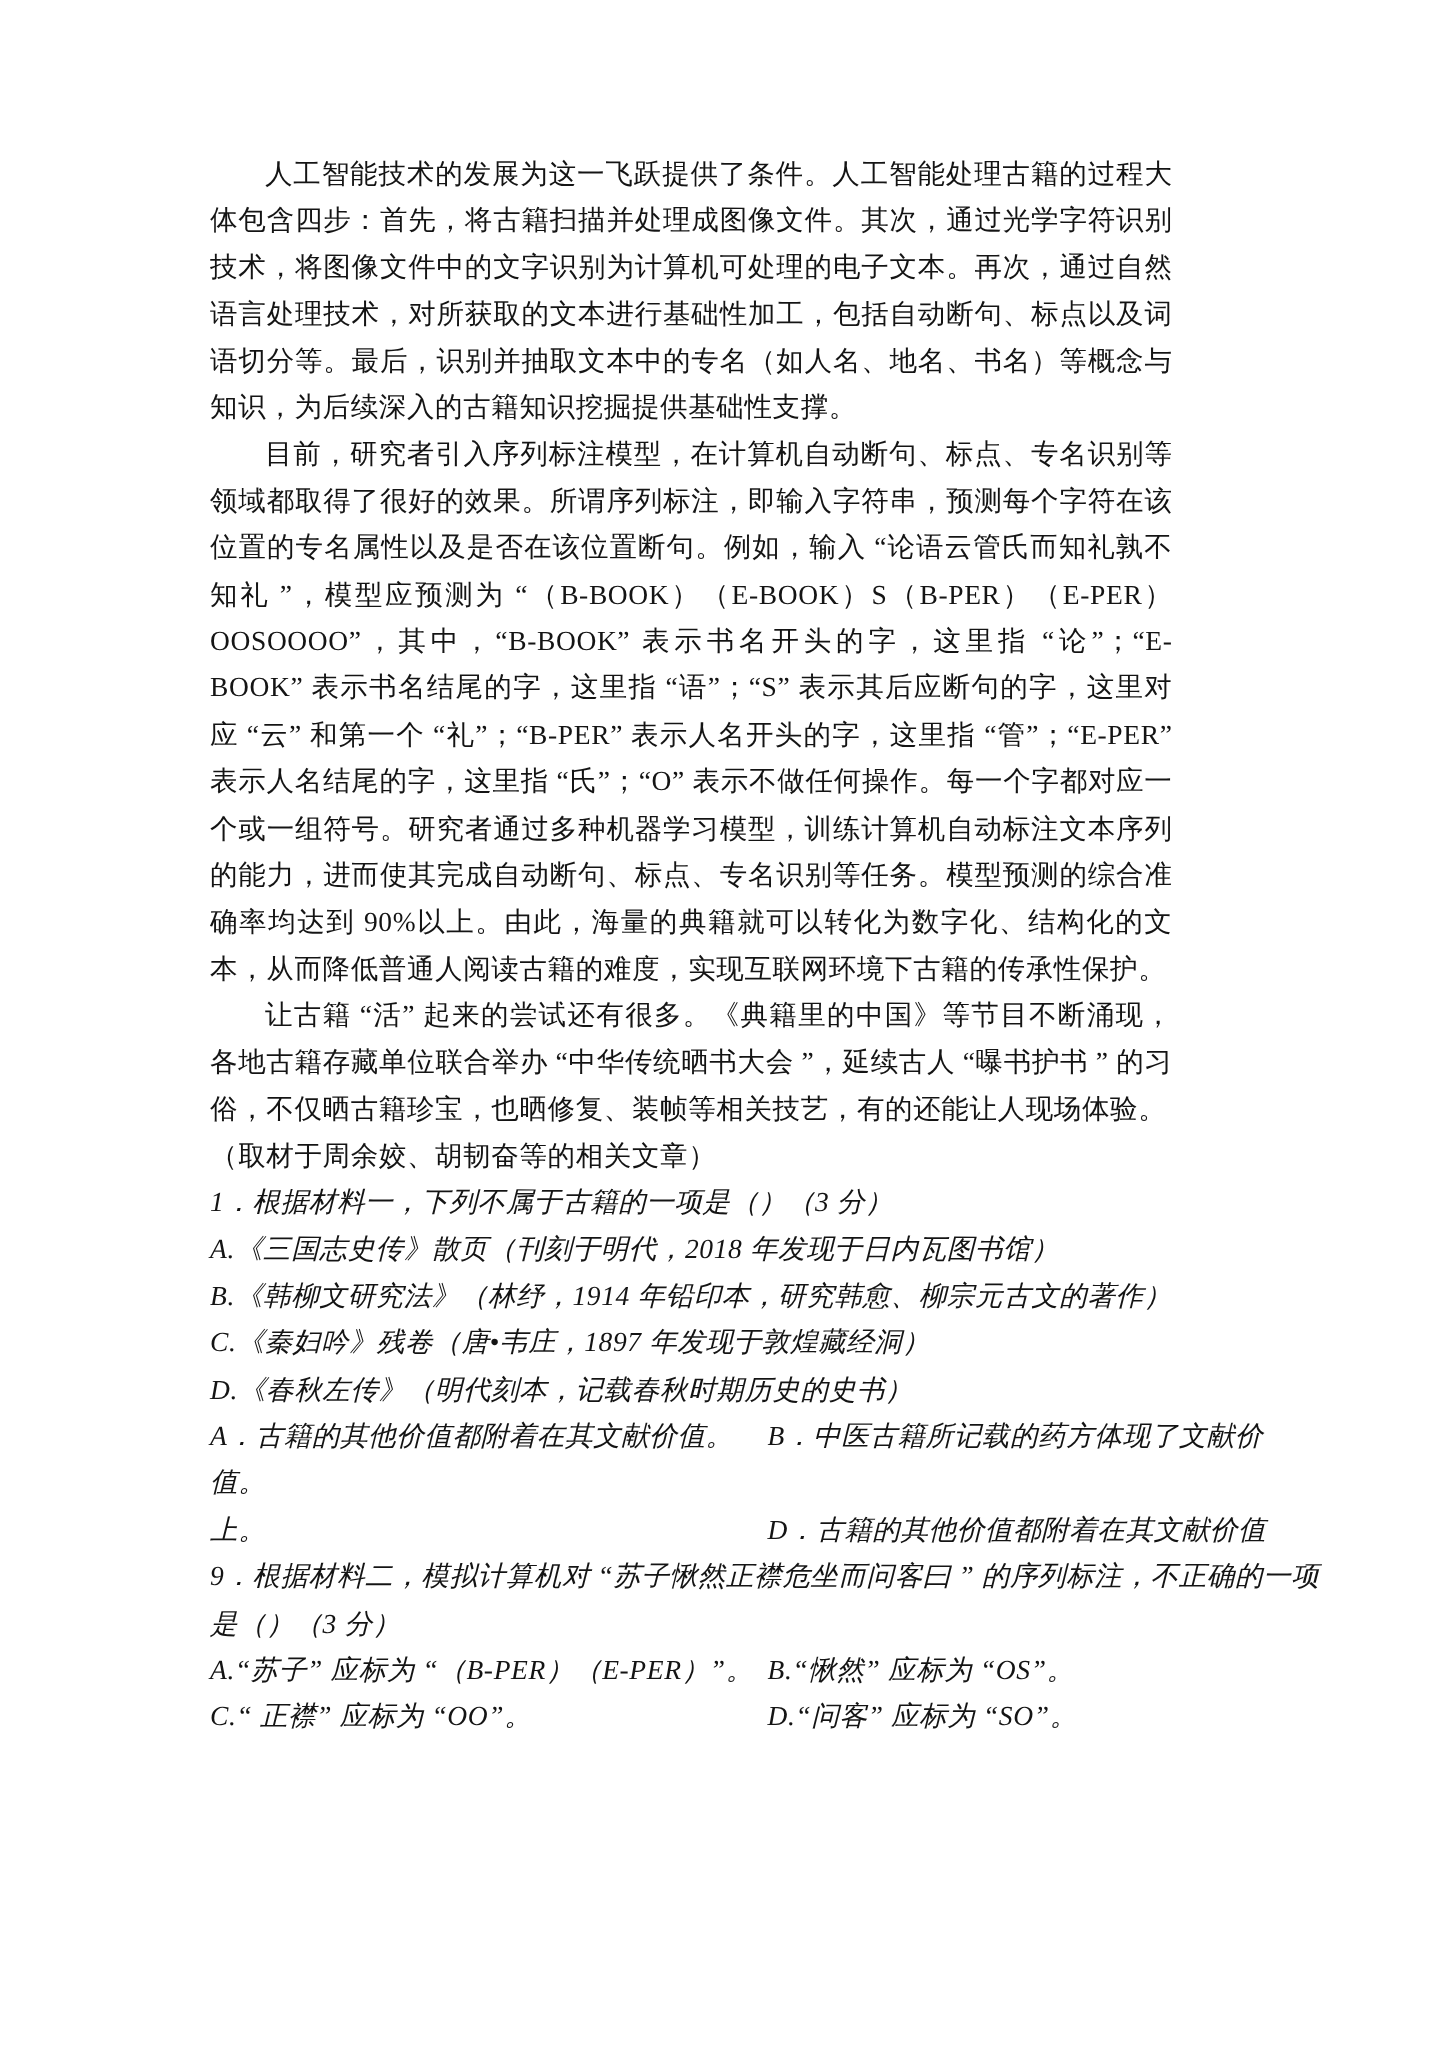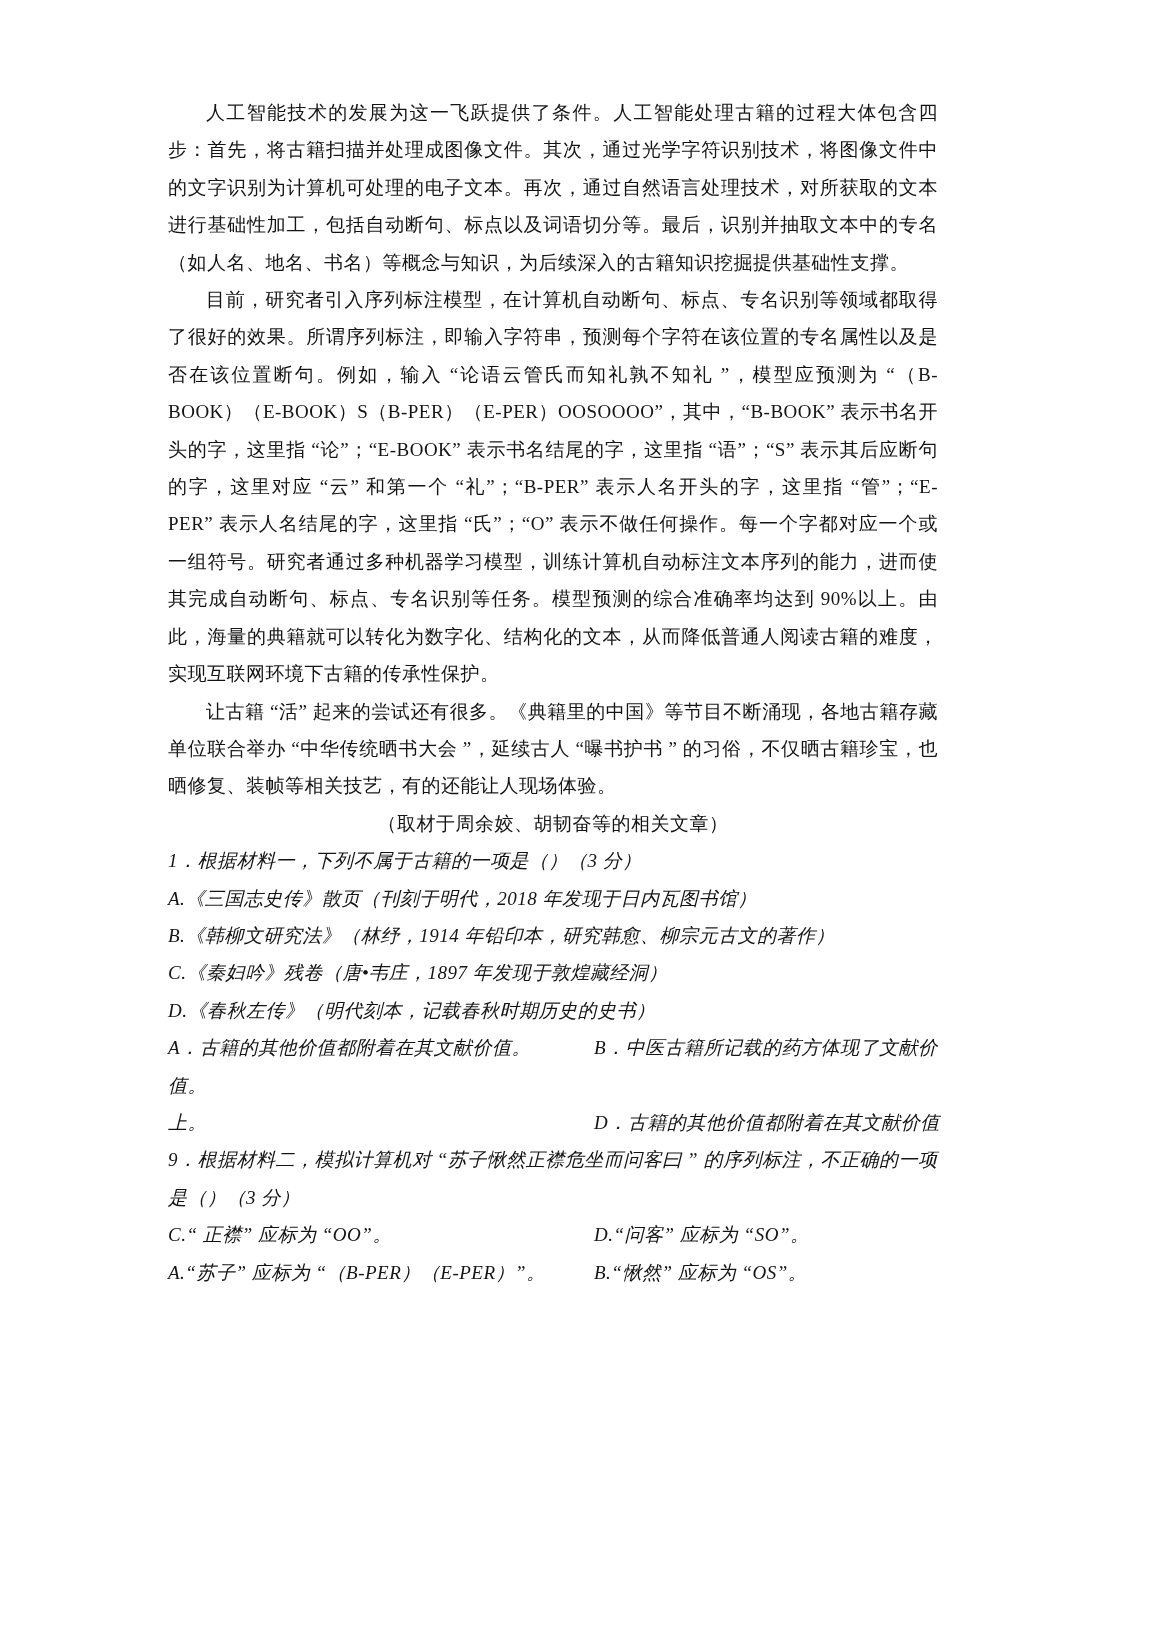"人工智能技术的发展为这一飞跃提供了条件。人工智能处理古籍的过程大体包含四步：首先" .page { font-size: 19px -> 22px; padding: 94px 220px 0 168px -> 120px 220px 0 168px }
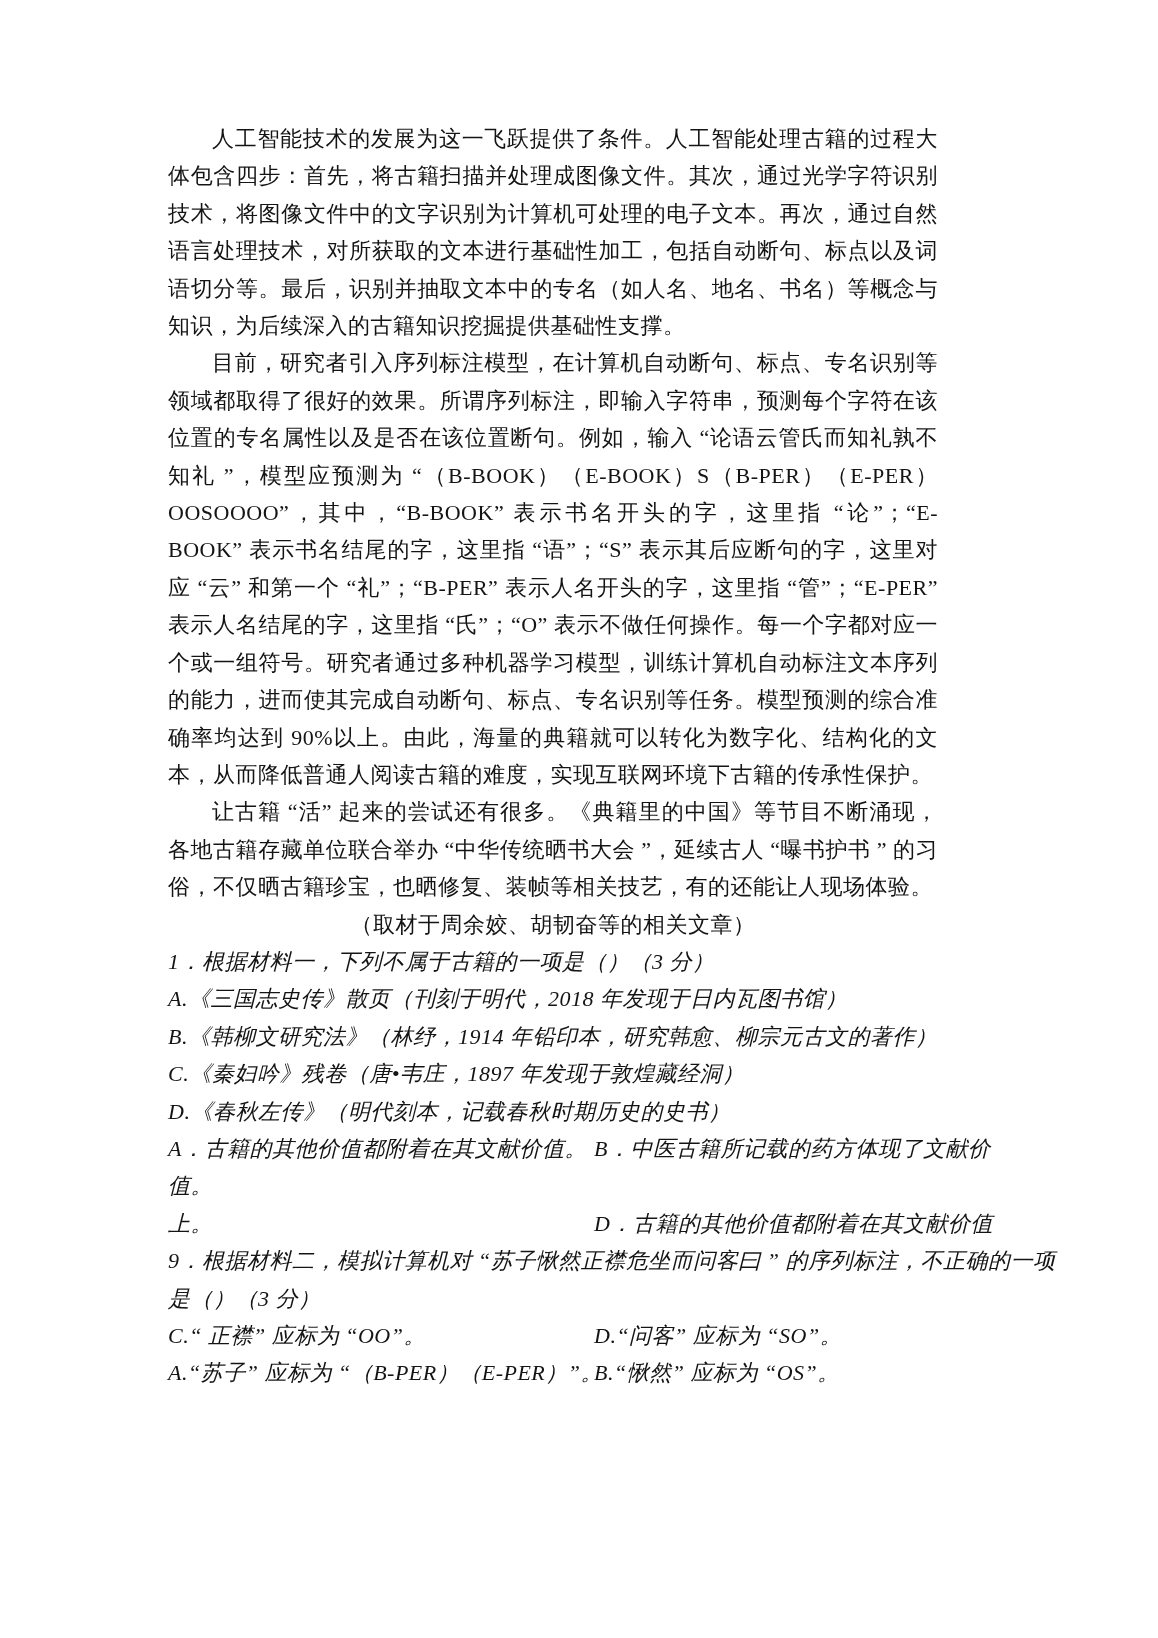"（取材于周余姣、胡韧奋等的相关文章）" .attribution { text-align: center -> left }
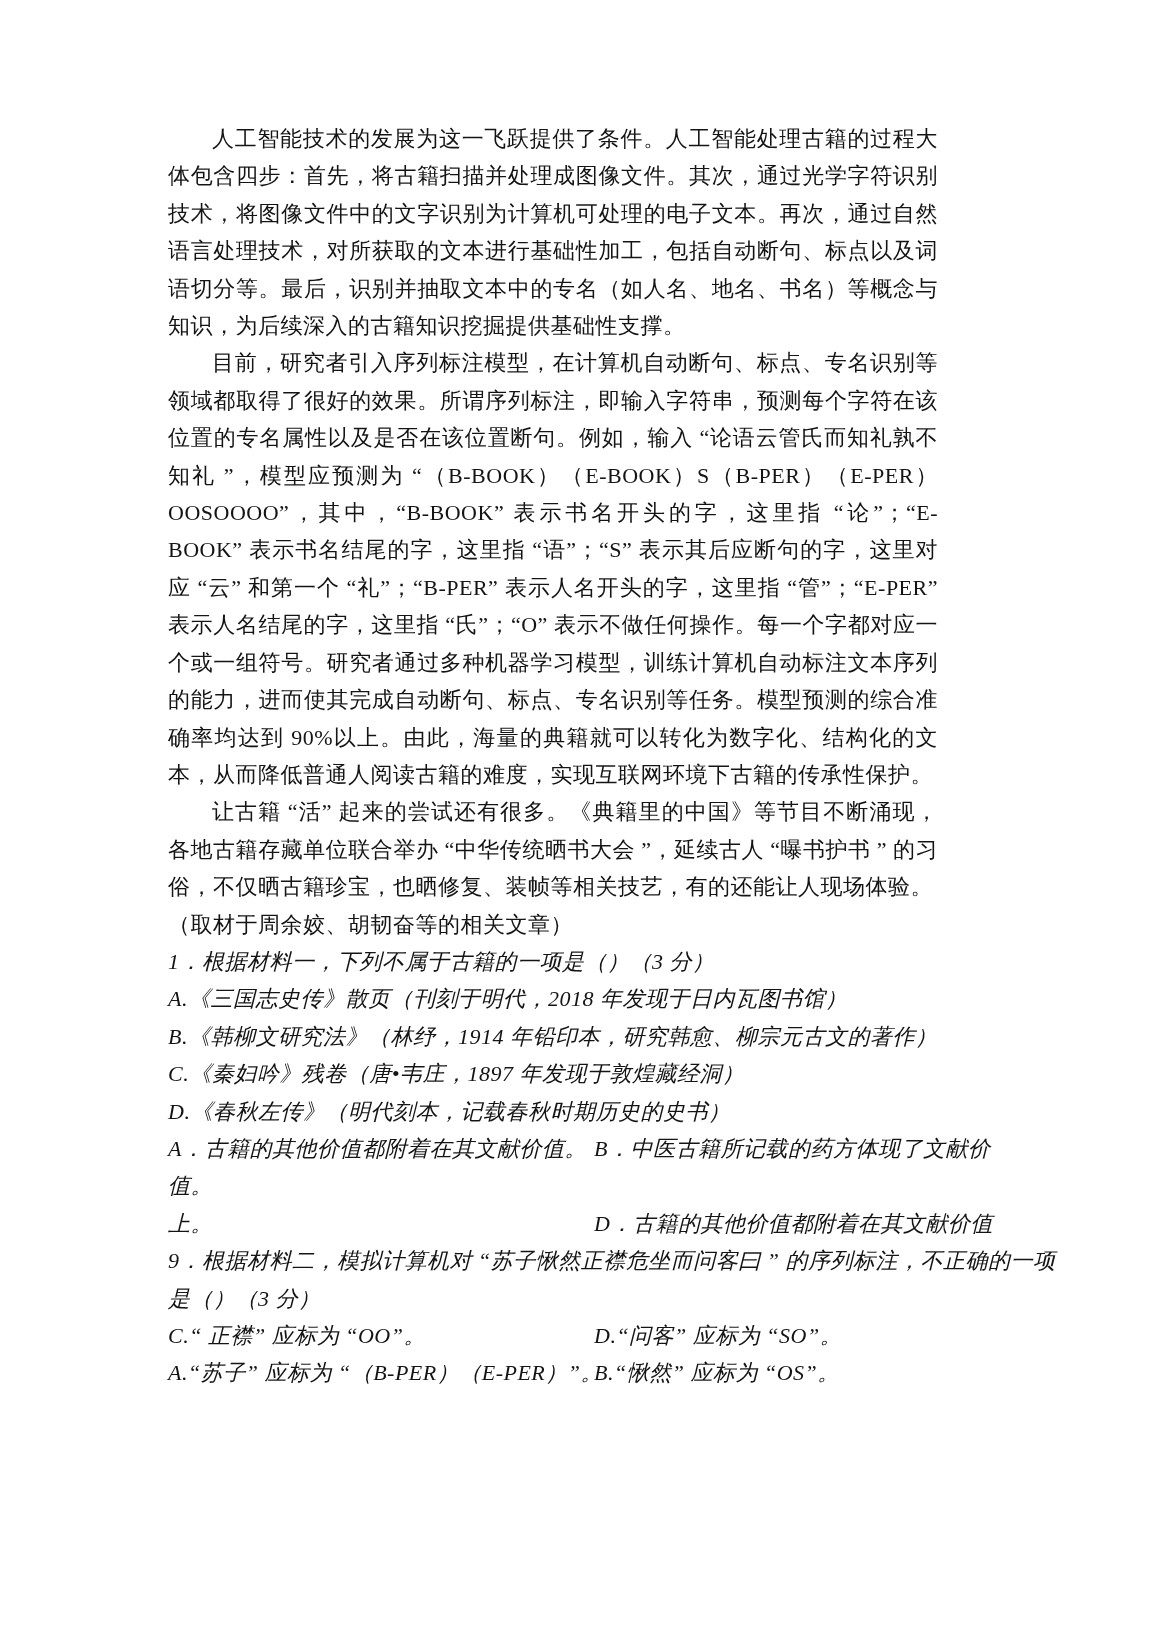"B．中医古籍所记载的药方体现了文献价" .col-right { left: 426px -> 446px }
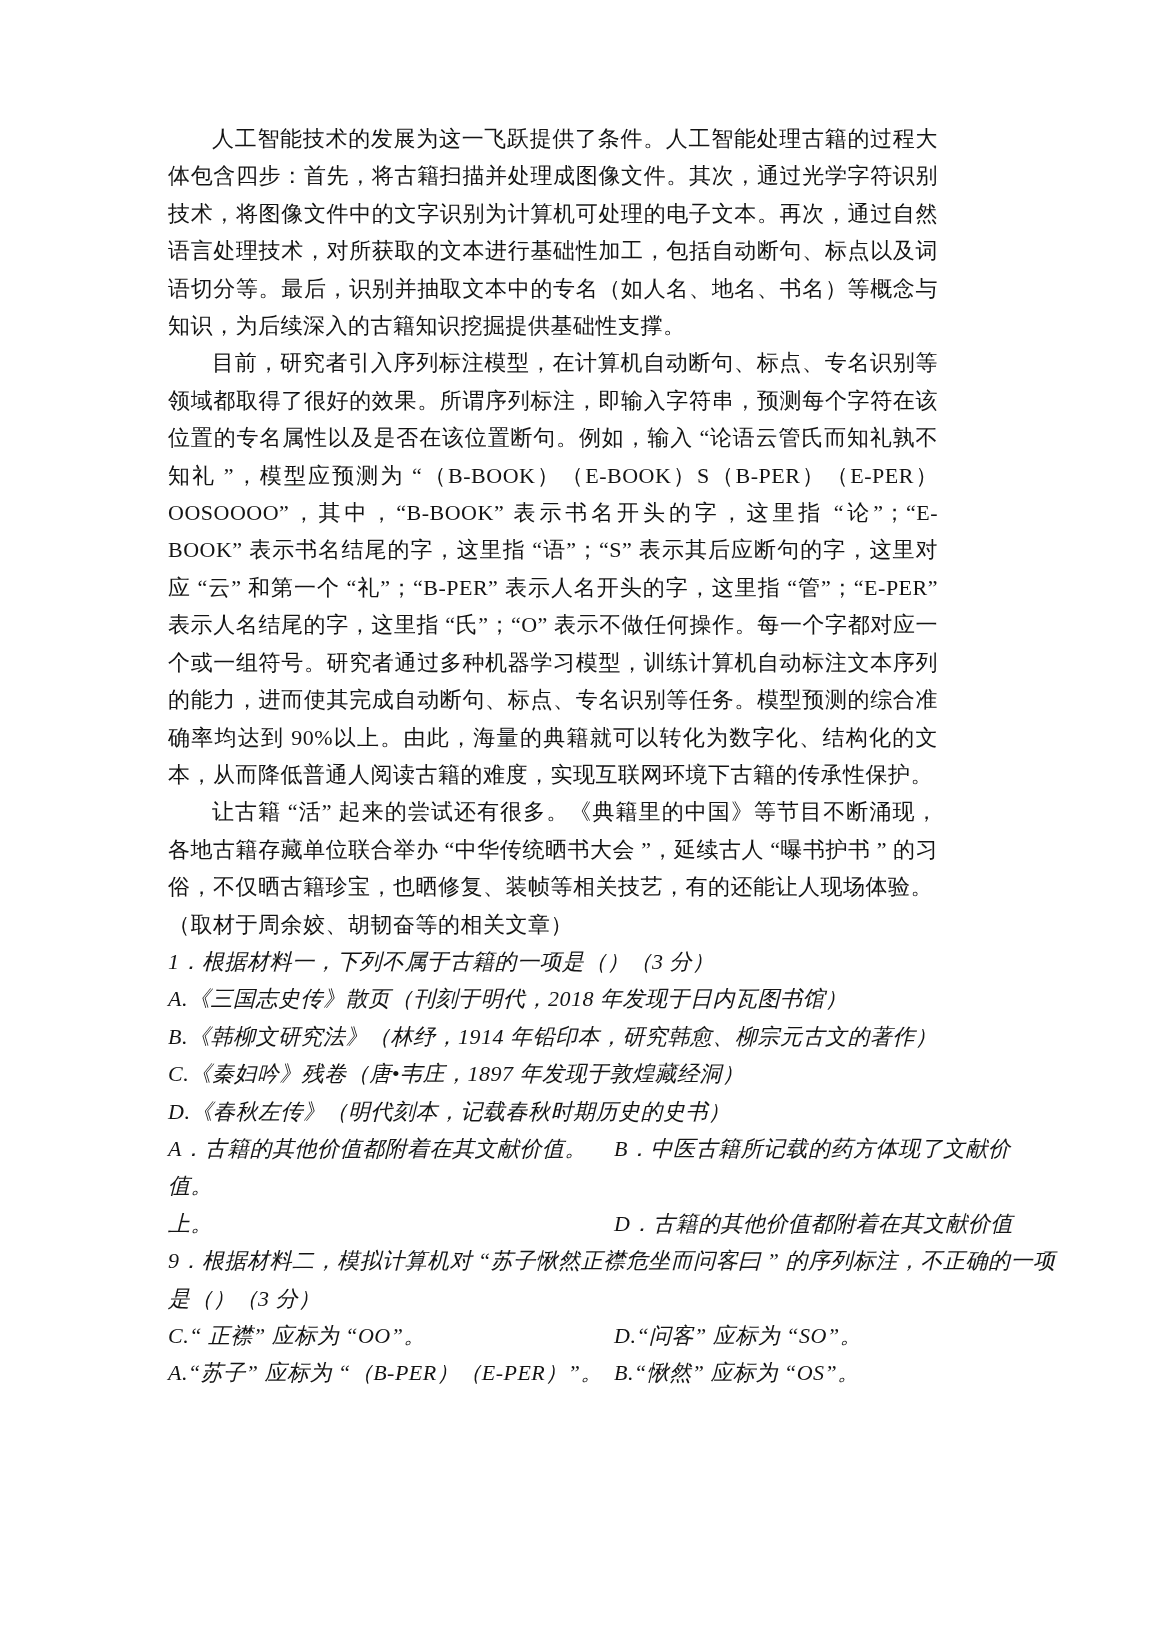"C.“ 正襟” 应标为 “OO”。" div.qline { order: before "A.“苏子” 应标为 “（B-PER）（E-PER）”。" -> after "A.“苏子” 应标为 “（B-PER）（E-PER）”。" }
